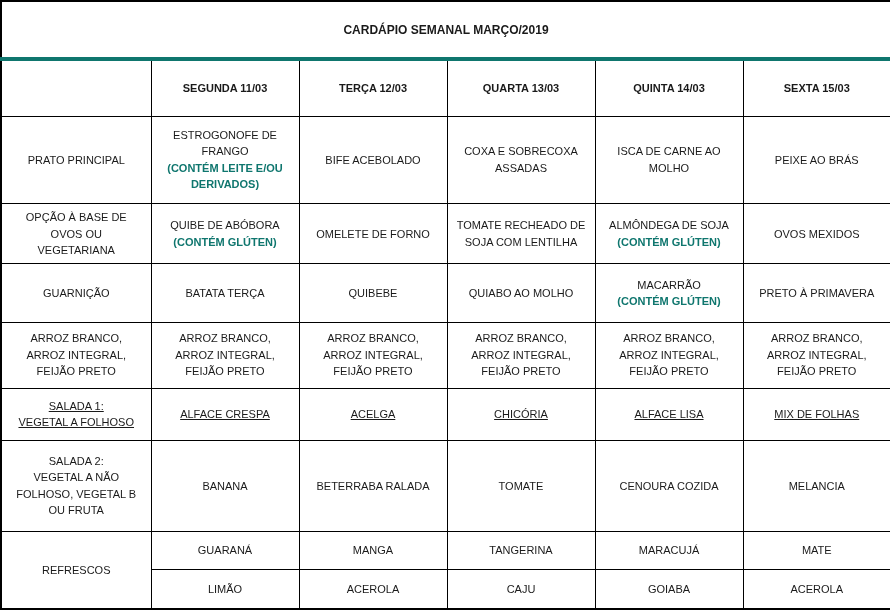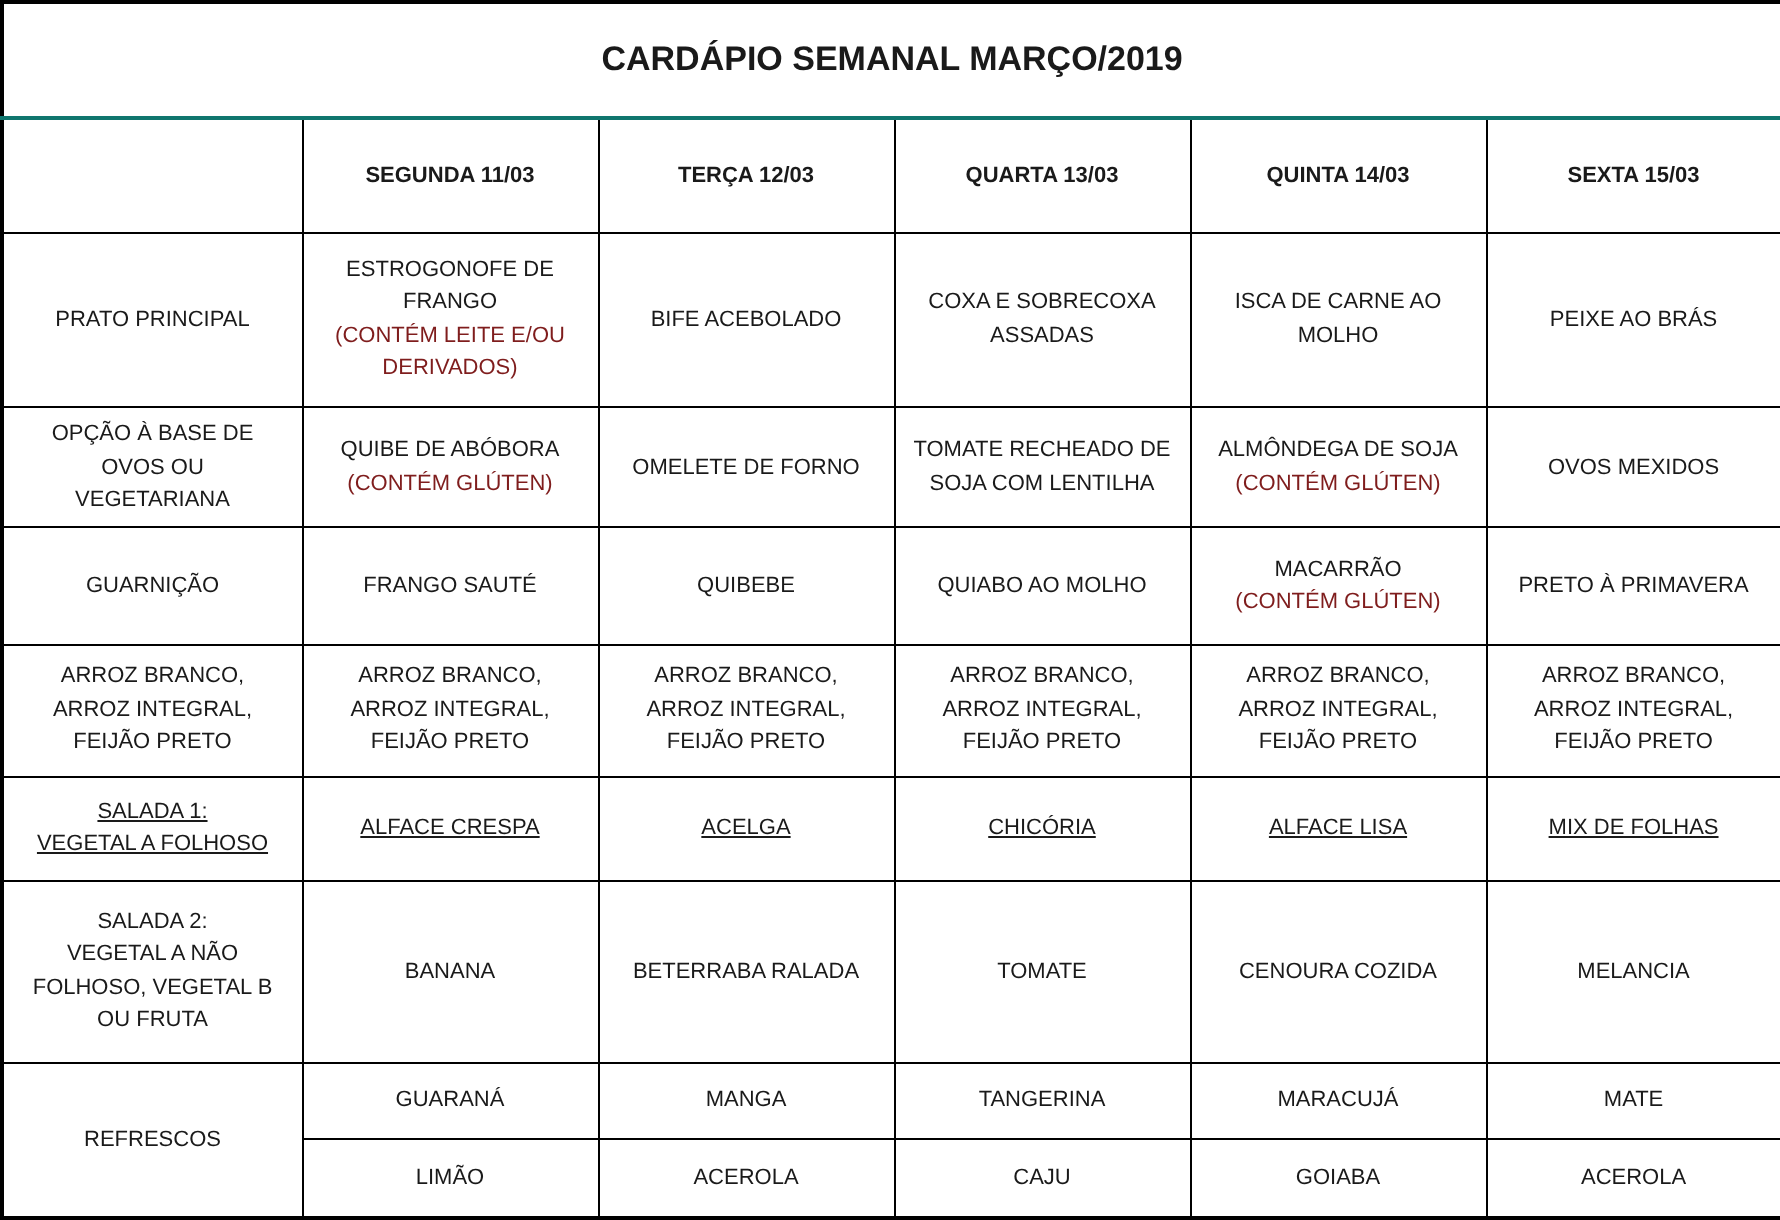"CARDÁPIO SEMANAL MARÇO/2019" tr.r-title th { border-bottom: 2px solid #0f766e -> 4px solid #0f766e; font-size: 17px -> 12px }
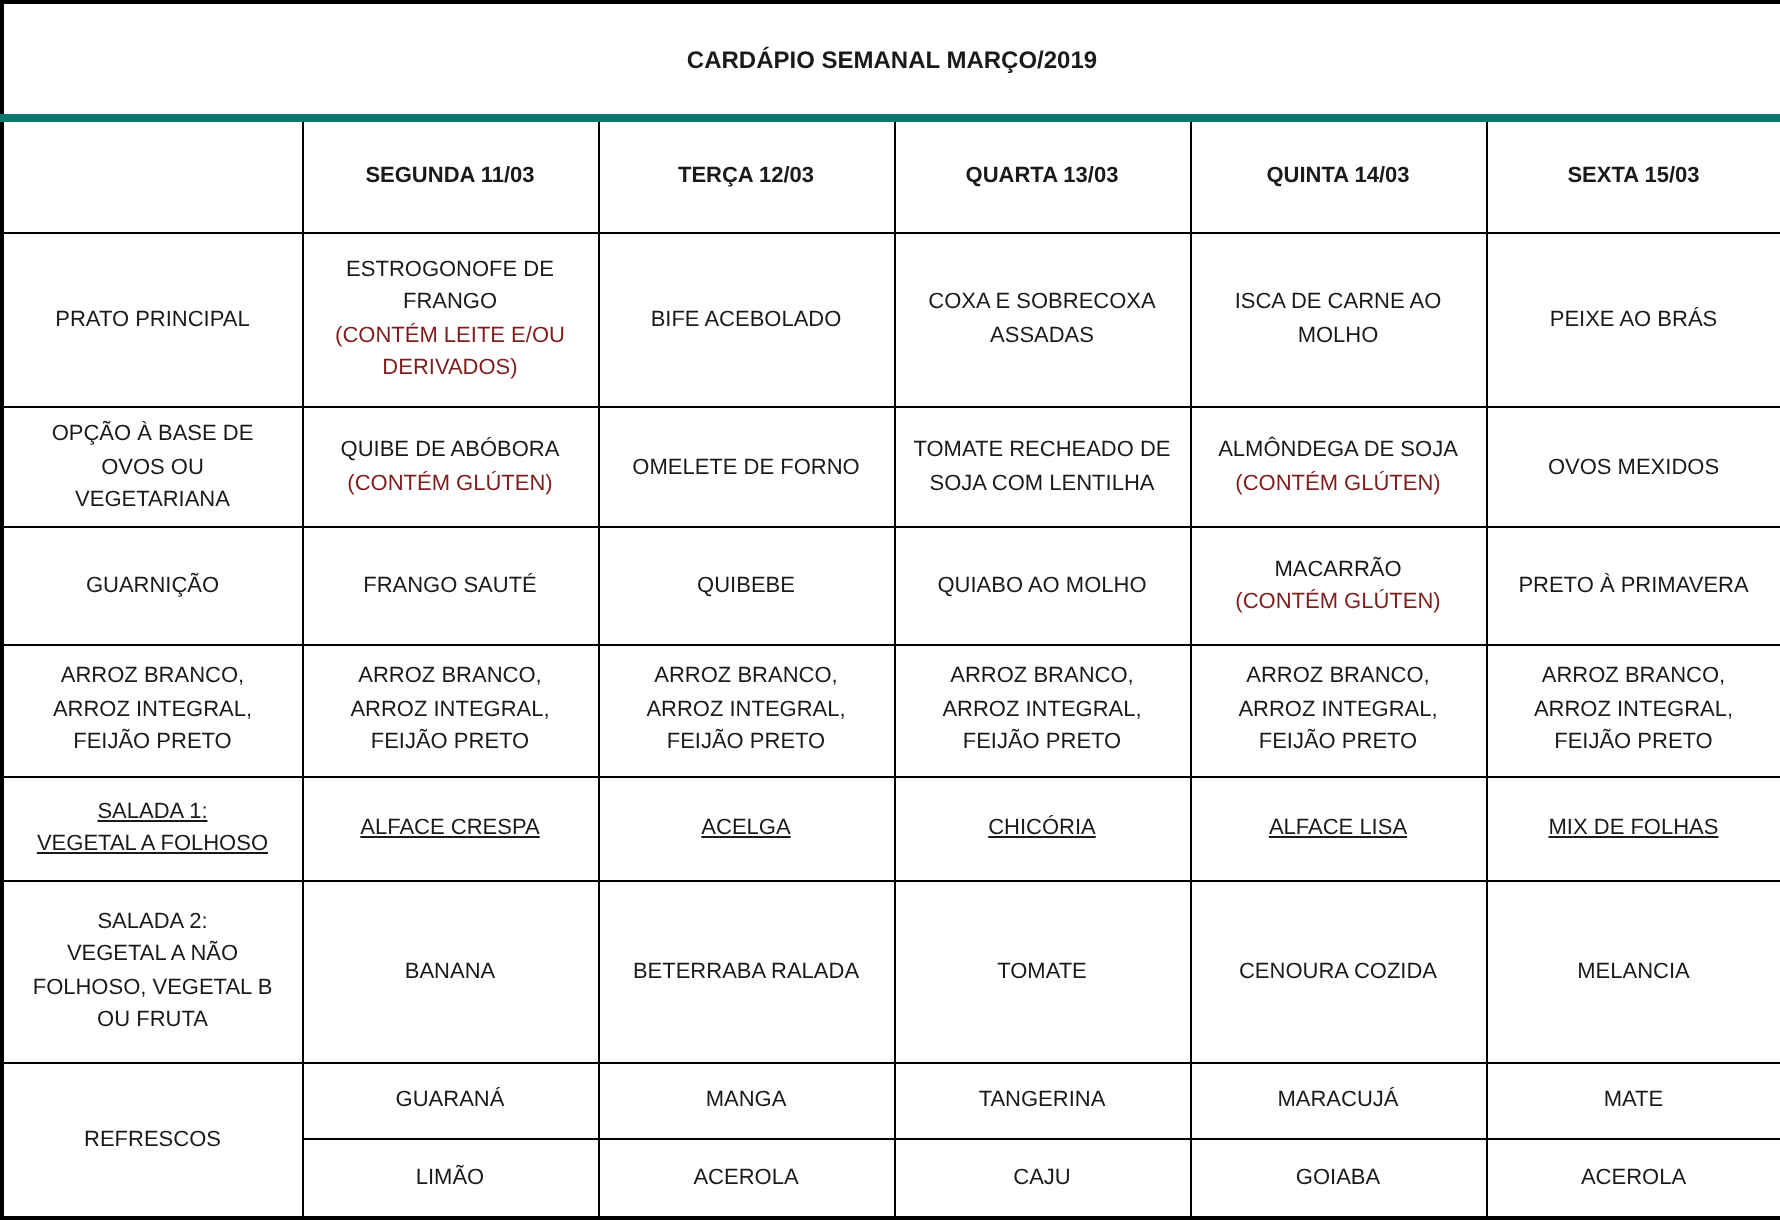"(CONTÉM LEITE E/OU" .allergen { color: #7f1d1d -> #0f766e; font-weight: normal -> bold }
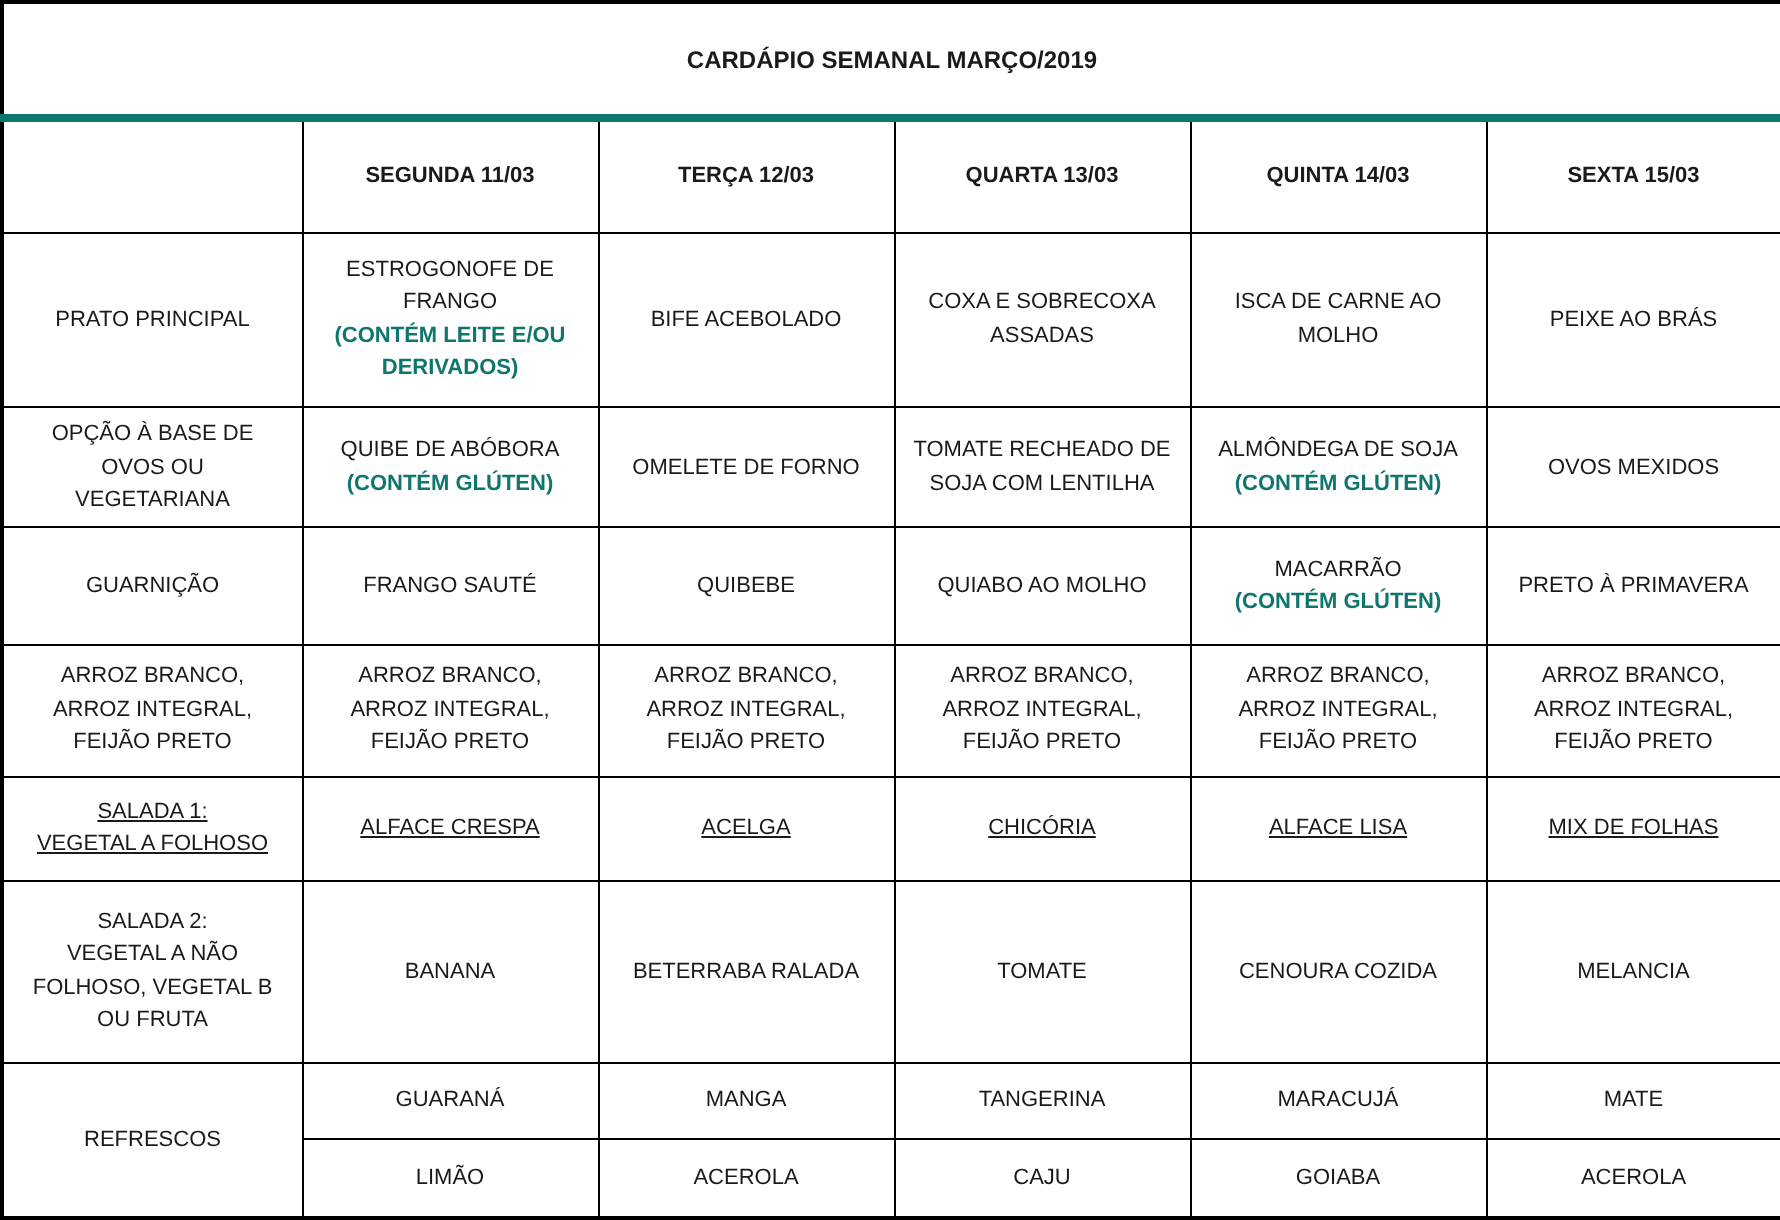"FRANGO SAUTÉ" span.cell-text { text: FRANGO SAUTÉ -> BATATA TERÇA }
